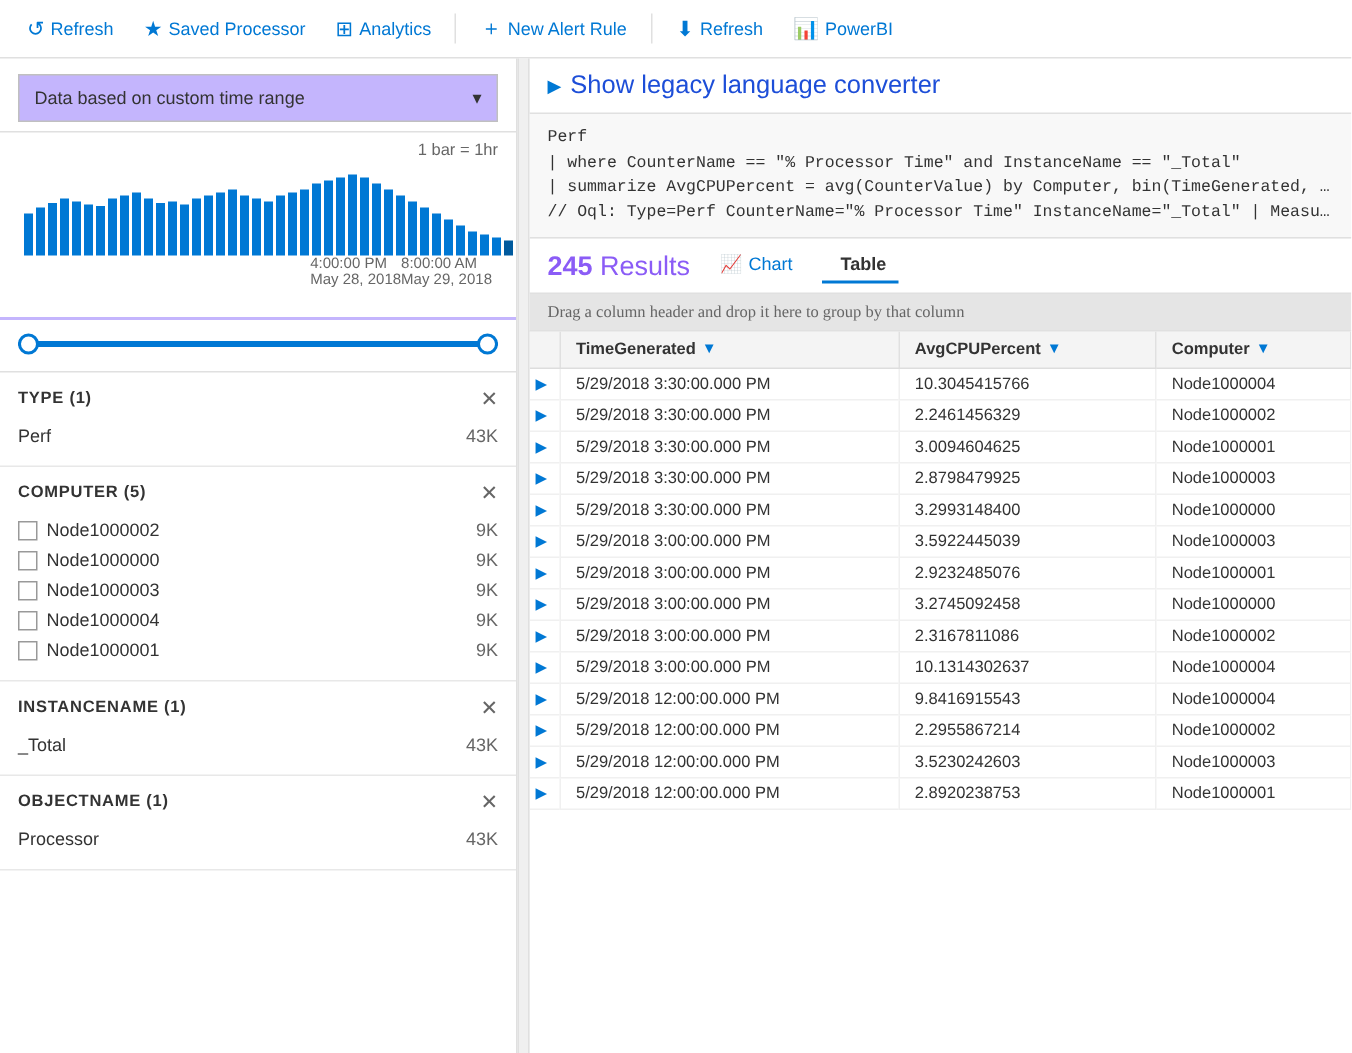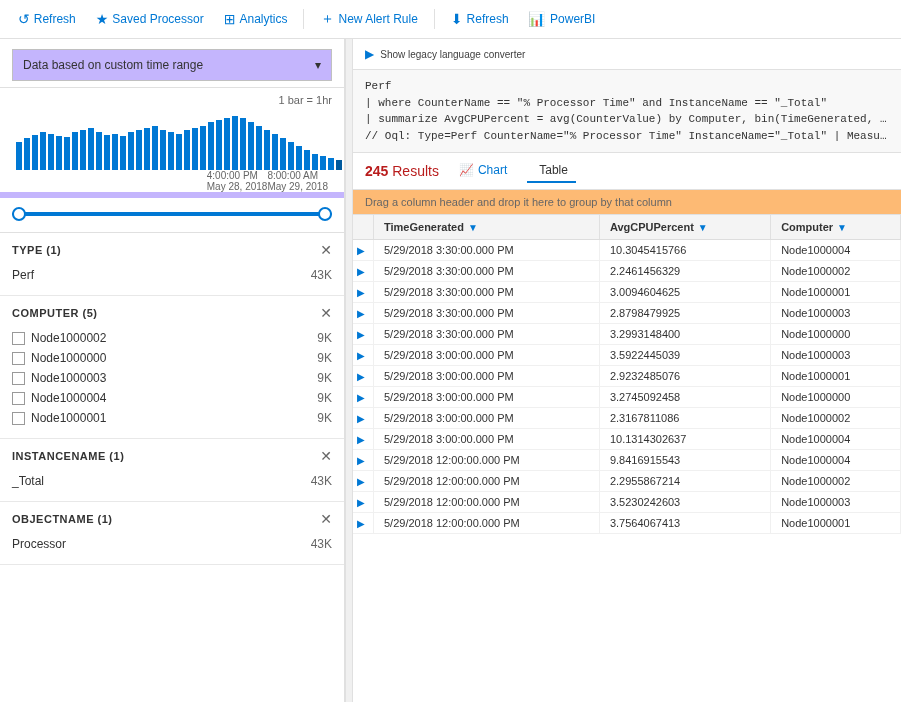"Show legacy language converter" .legacy-link { color: #404040 -> #1d4ed8; font-size: 10px -> 17px }
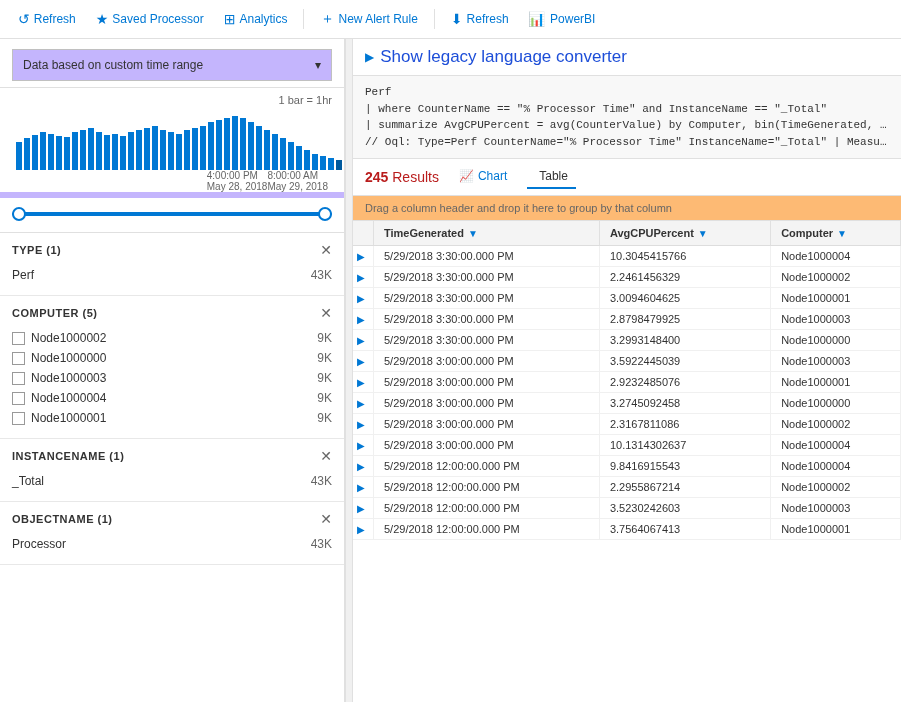"1 bar = 1hr" .histogram-container { border-bottom: 6px solid #c4b5fd -> 2px solid #c4b5fd; padding: 6px 12px 0 -> 6px 12px 19px }
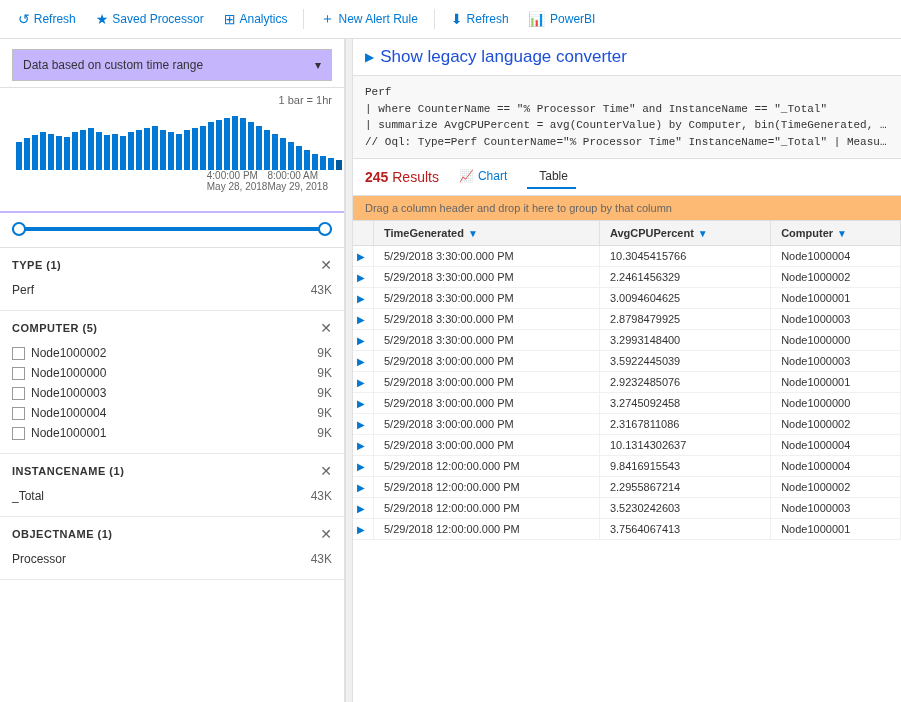"245 Results" .results-count { color: #b91c1c -> #8b5cf6; font-size: 14px -> 18px }
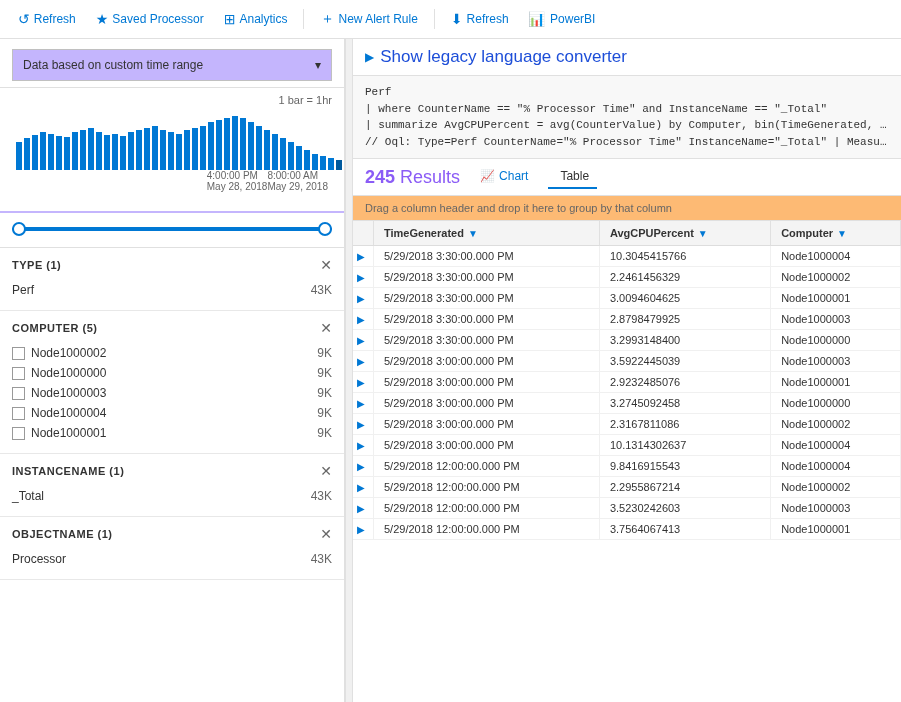"Table" .tab-btn.active { font-weight: 400 -> 700 }
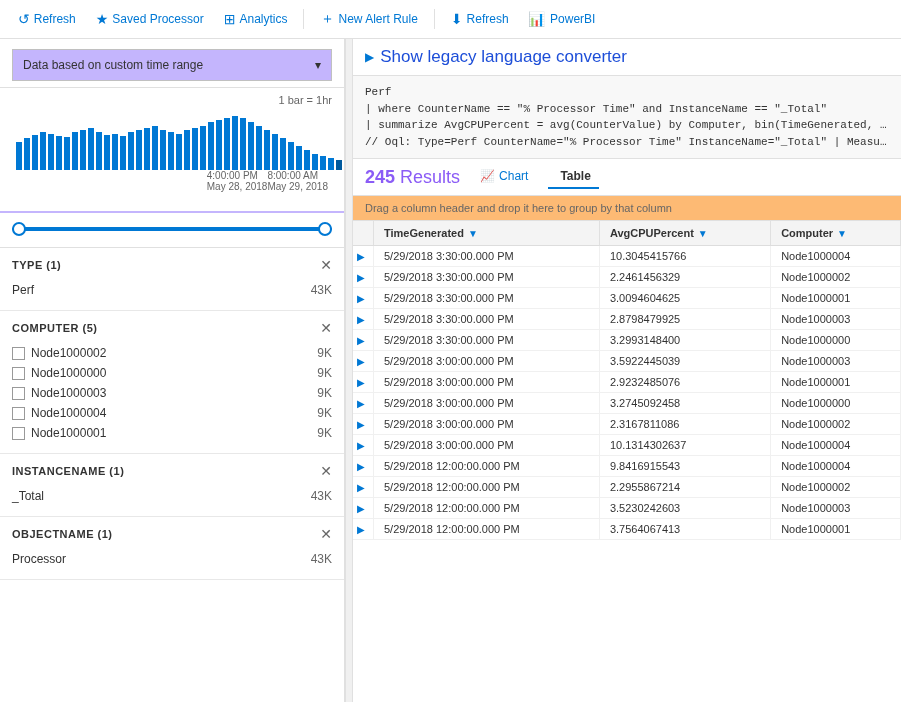"Drag a column header and" .drag-notice { background: #fdba74 -> #e5e5e5; font-family: none -> Liberation Serif, serif }
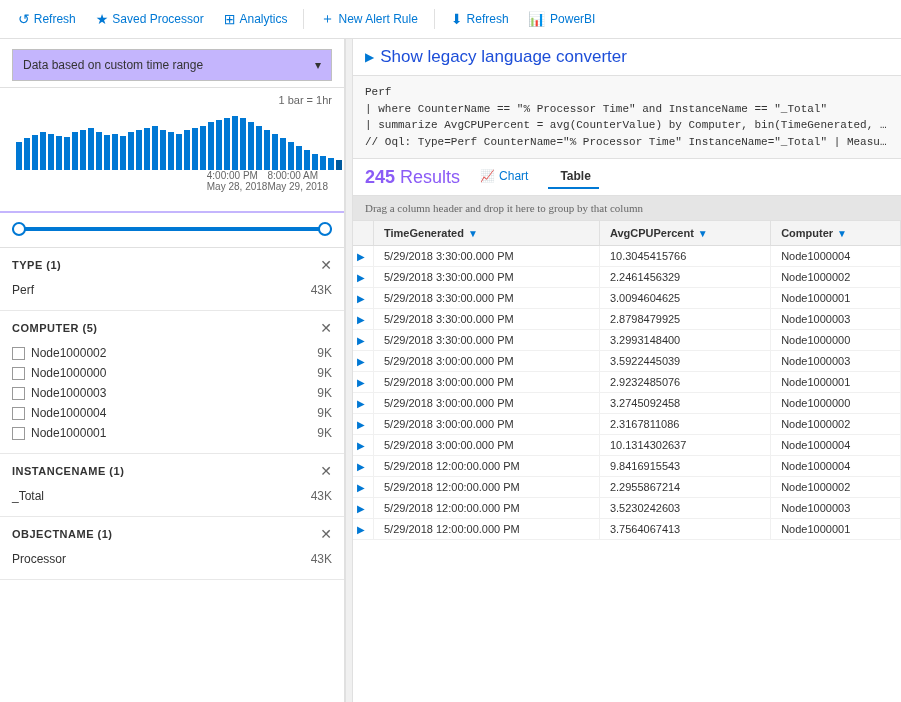"TimeGenerated" thead th .th-inner { align-items: center -> none }
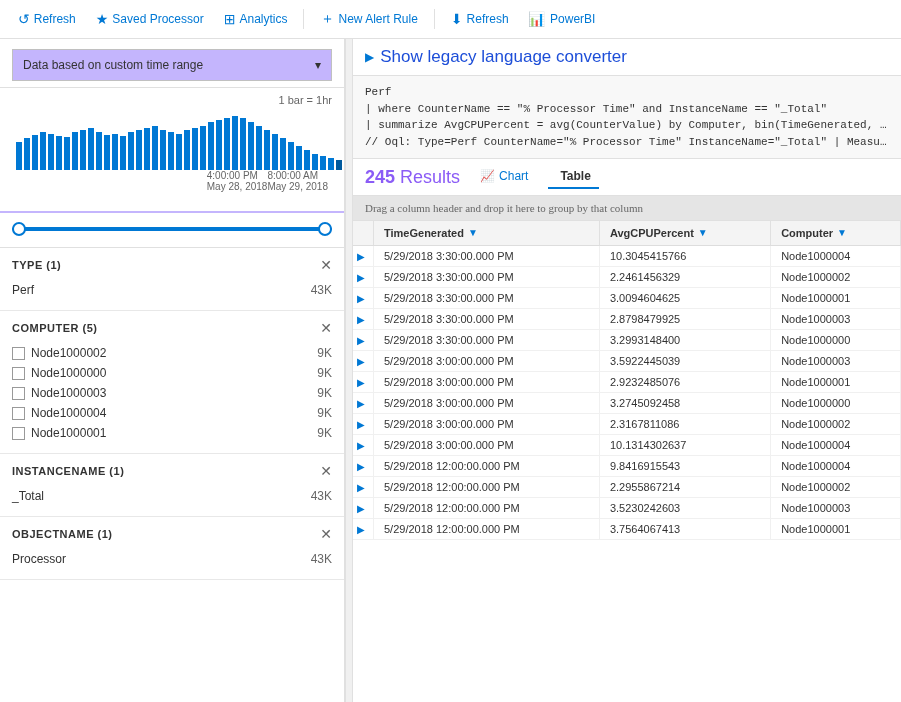"3.7564067413" td { text: 3.7564067413 -> 2.8920238753 }
